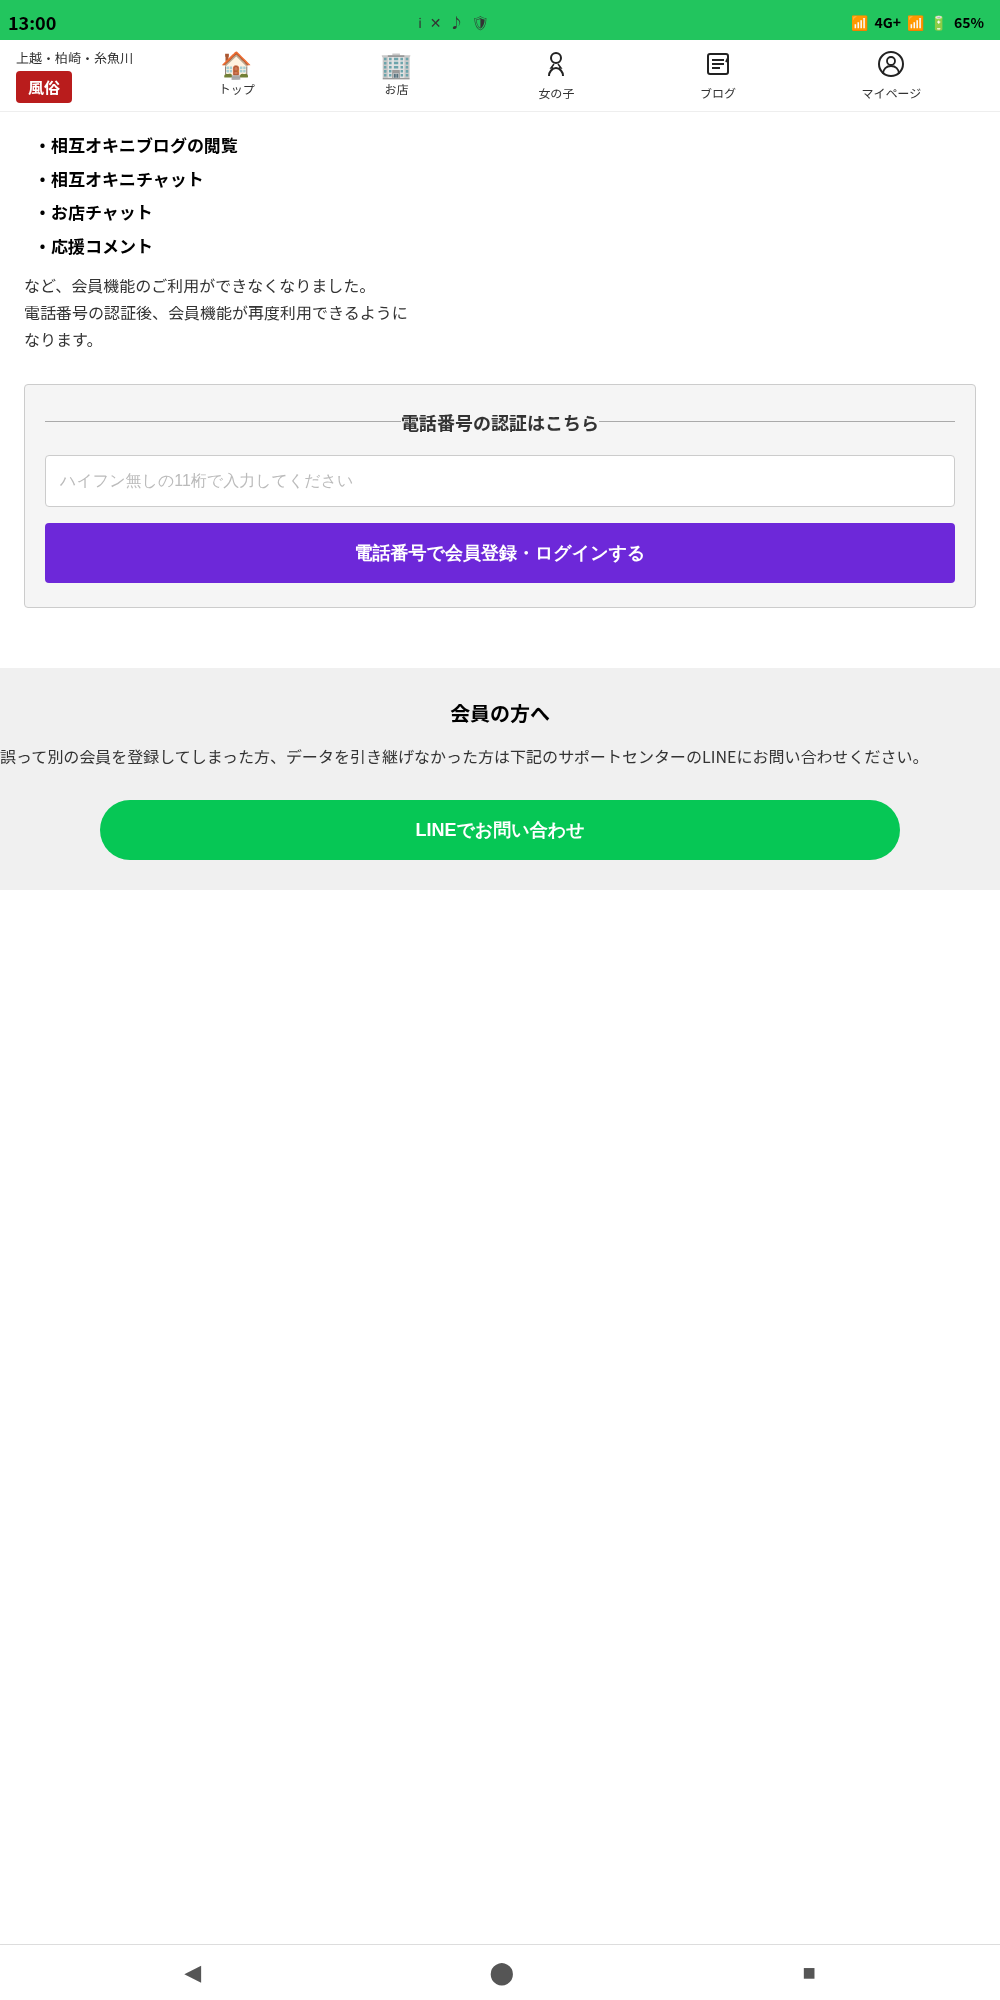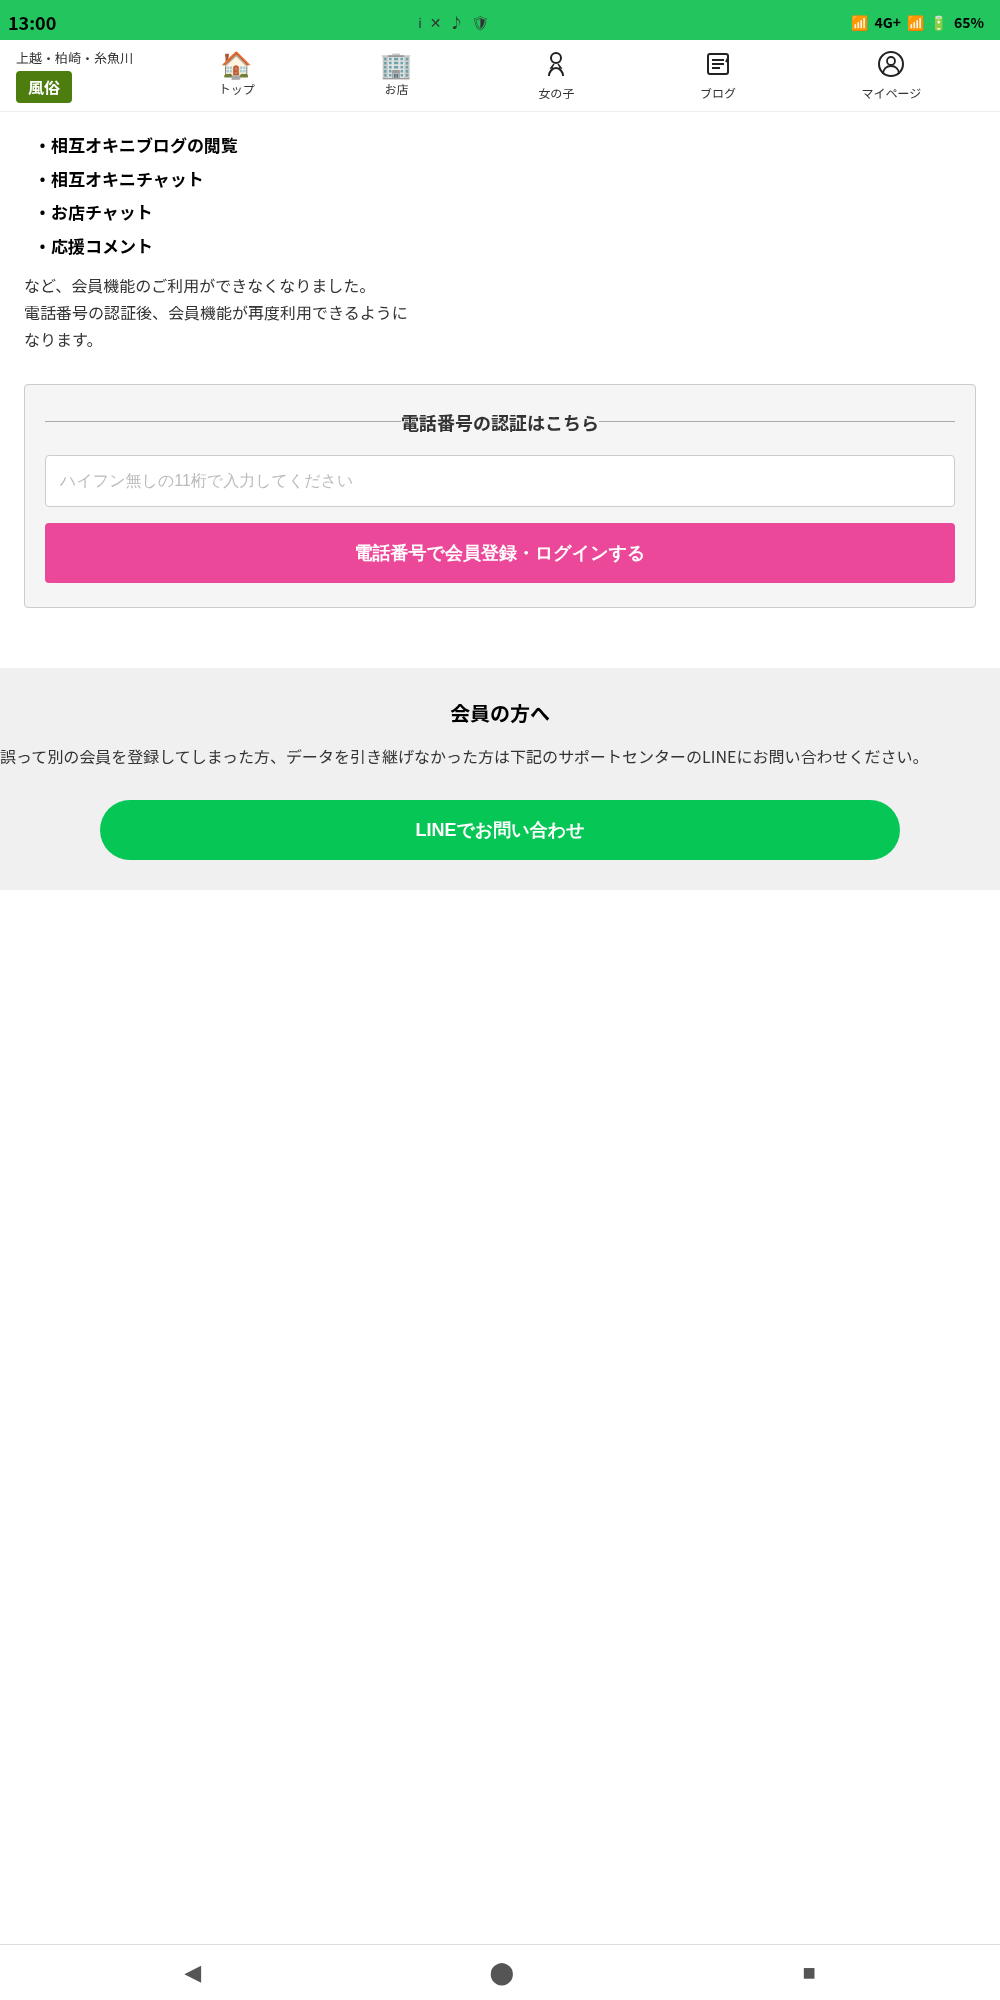"風俗" .nav-badge { background: #4d7c0f -> #b91c1c }
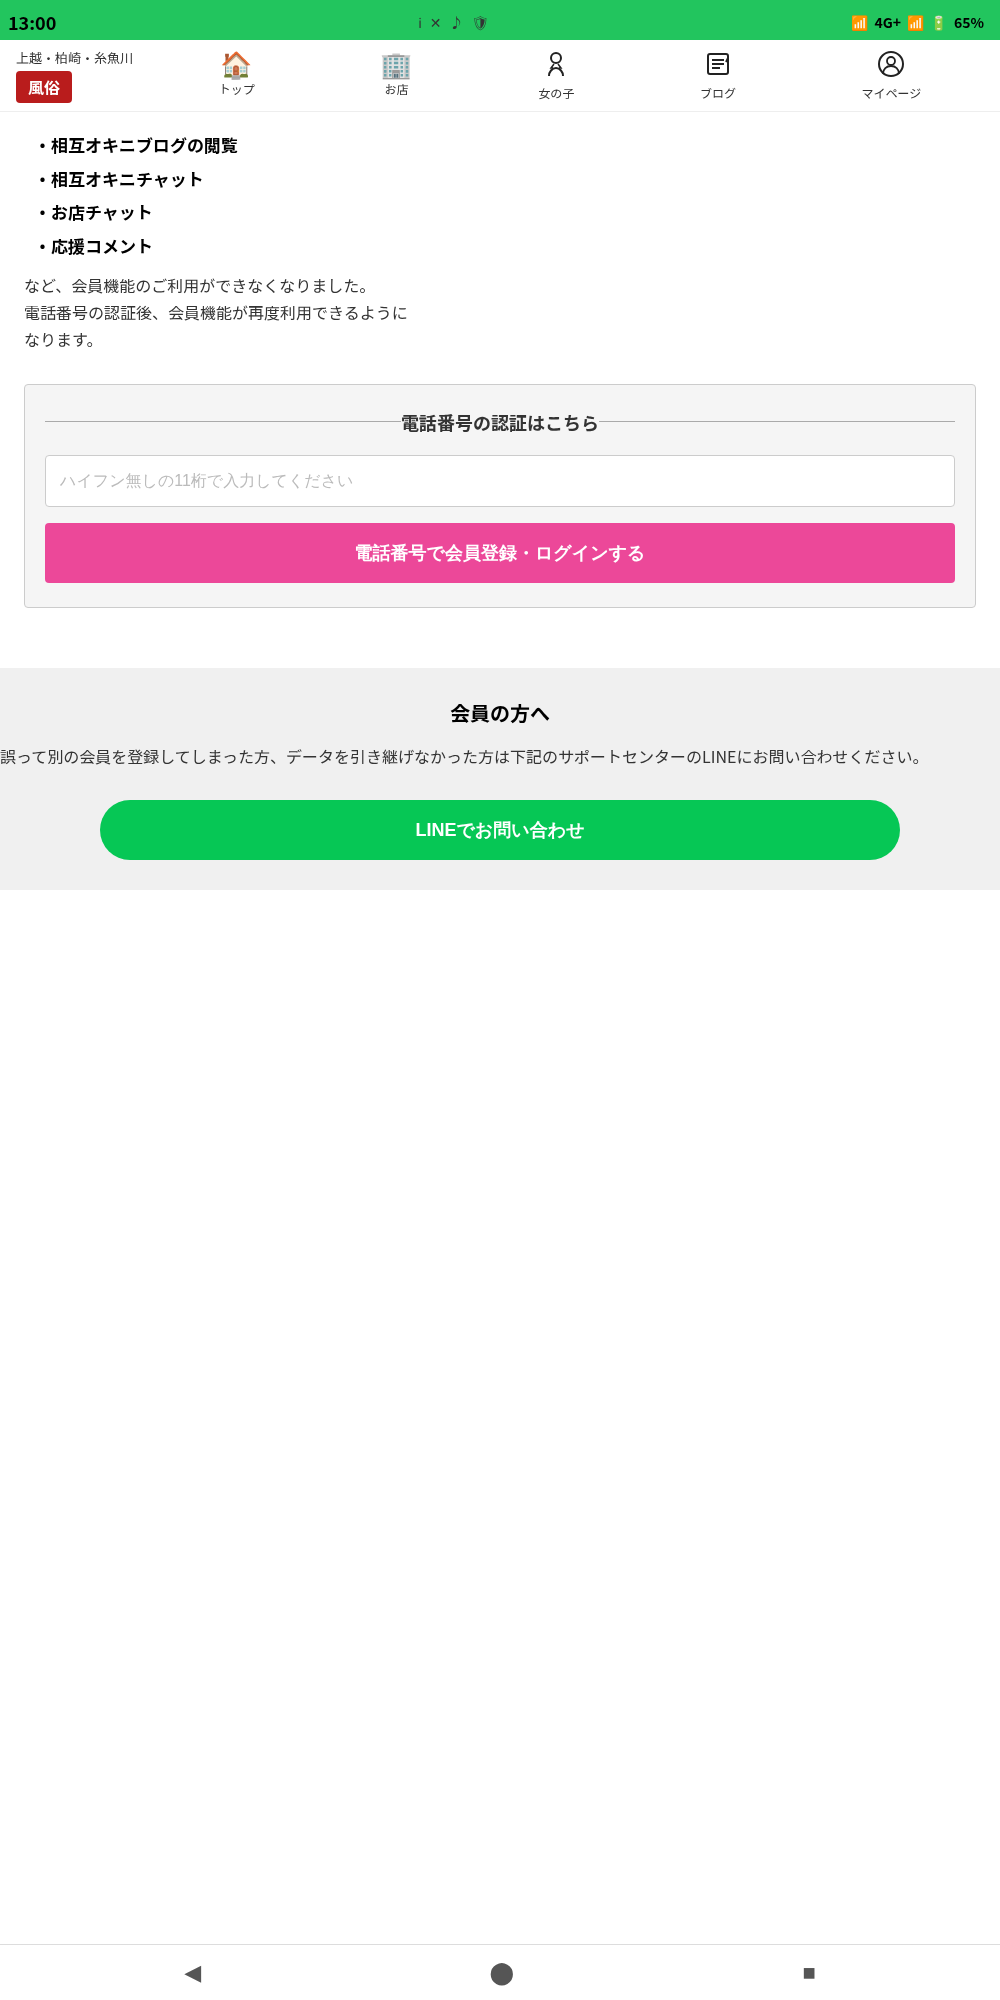"電話番号で会員登録・ログインする" .register-btn { background: #ec4899 -> #6d28d9 }
